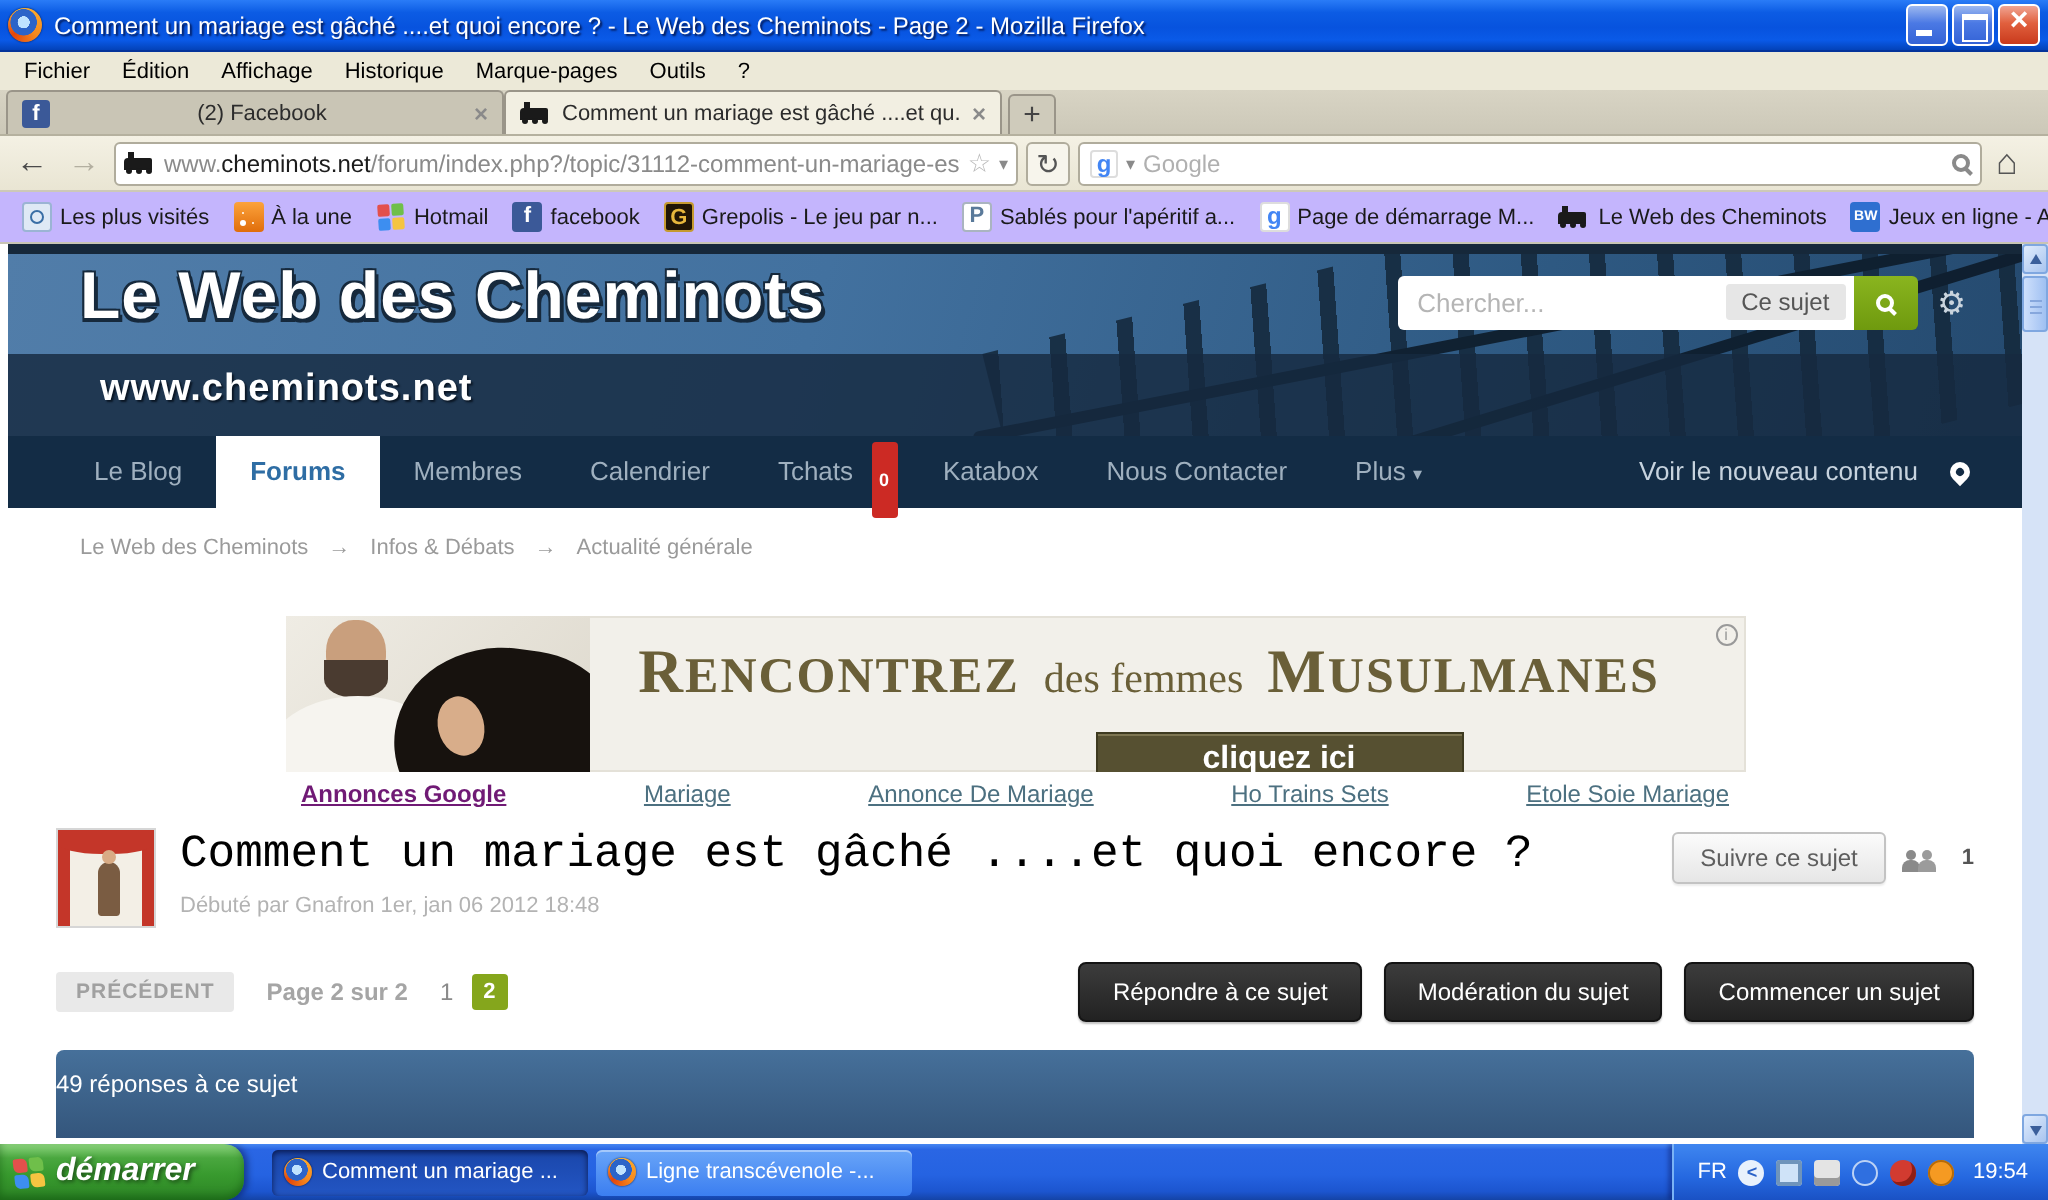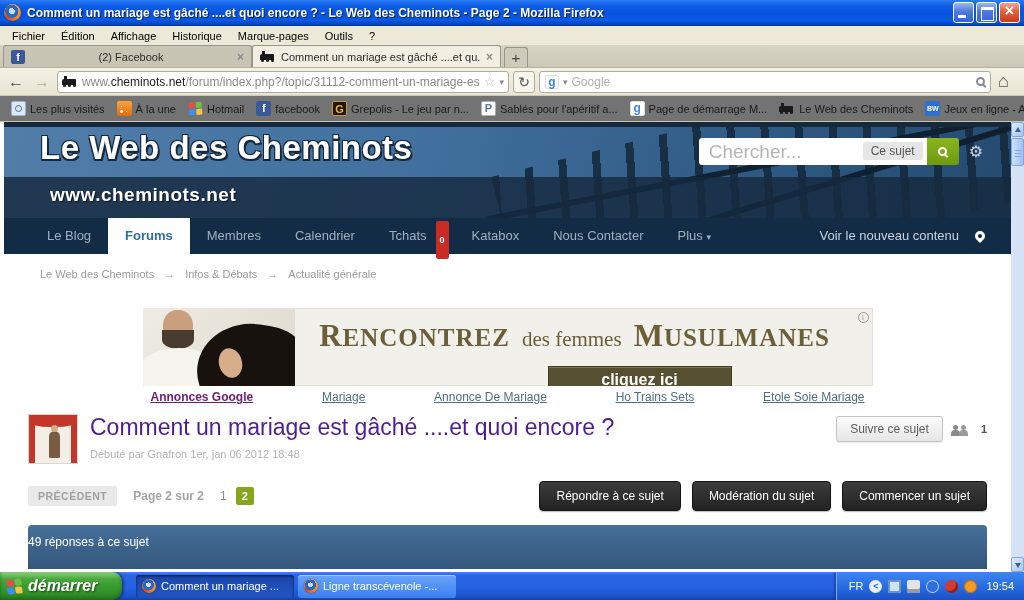"Comment un mariage est gâché ....et quoi encore ? -" .titlebar .title { font-weight: bold -> normal }
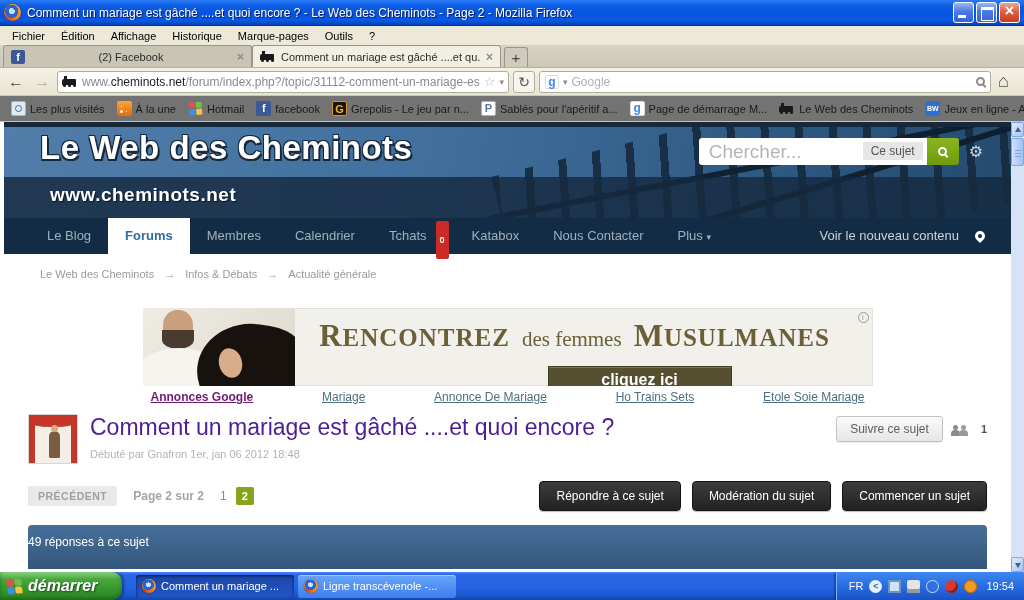"Les plus visités" .bookmarksbar { background: #737373 -> #c4b5fd }
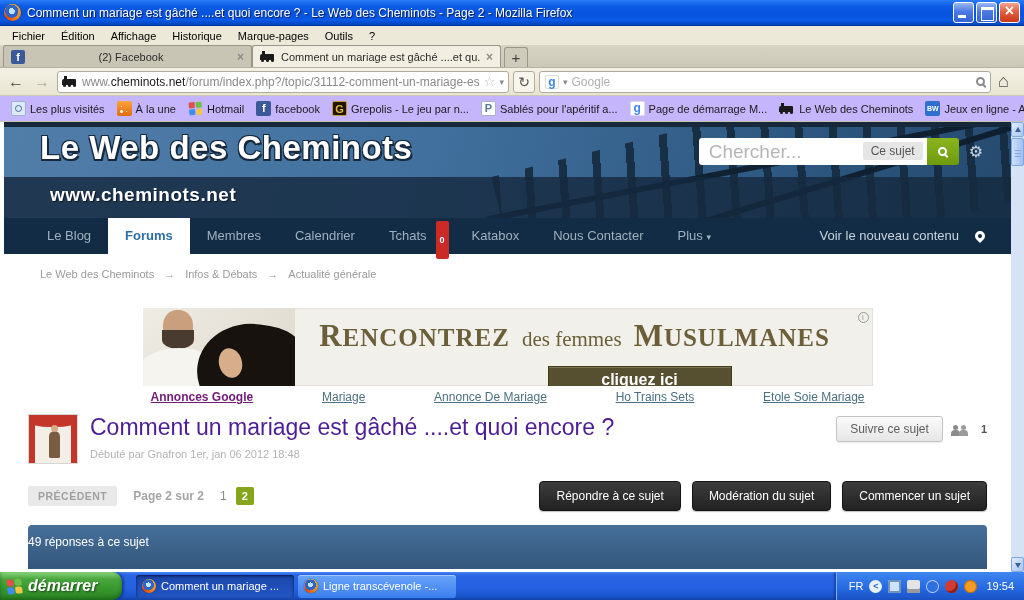"Chercher..." .hsearch-field input { font-size: 19px -> 13px }
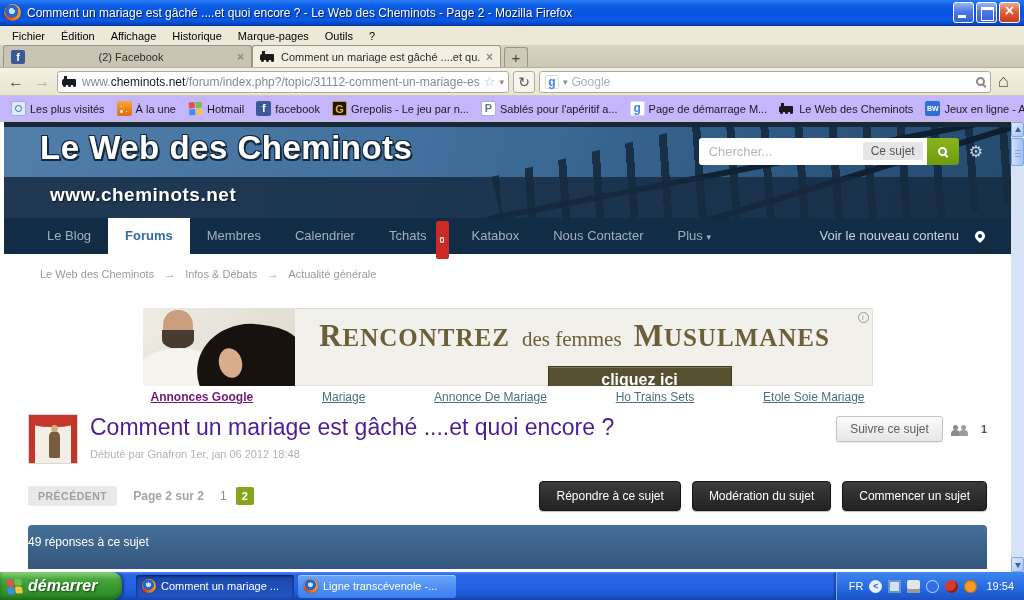"Comment un mariage est gâché ....et quoi encore ?" .topic-title { color: #4c1d95 -> #000000; font-family: none -> Liberation Mono, monospace }
